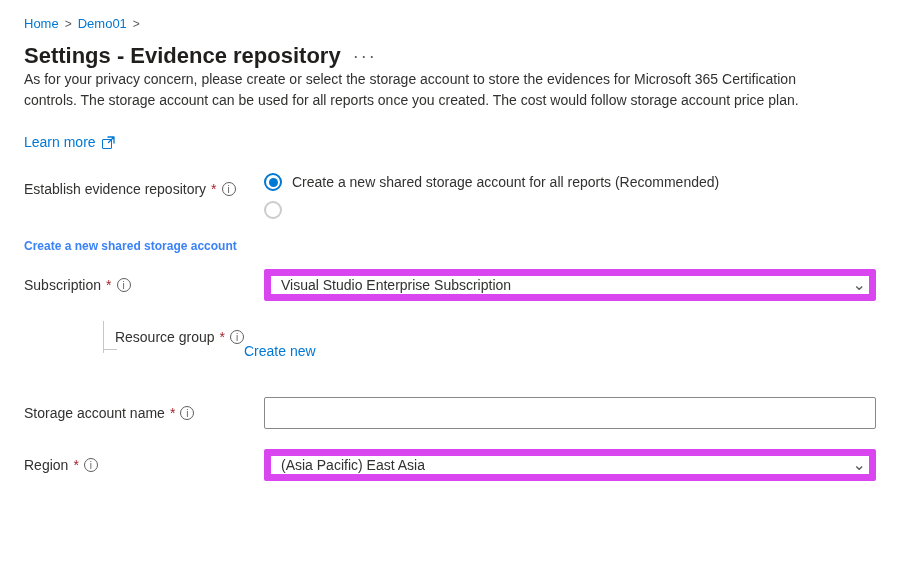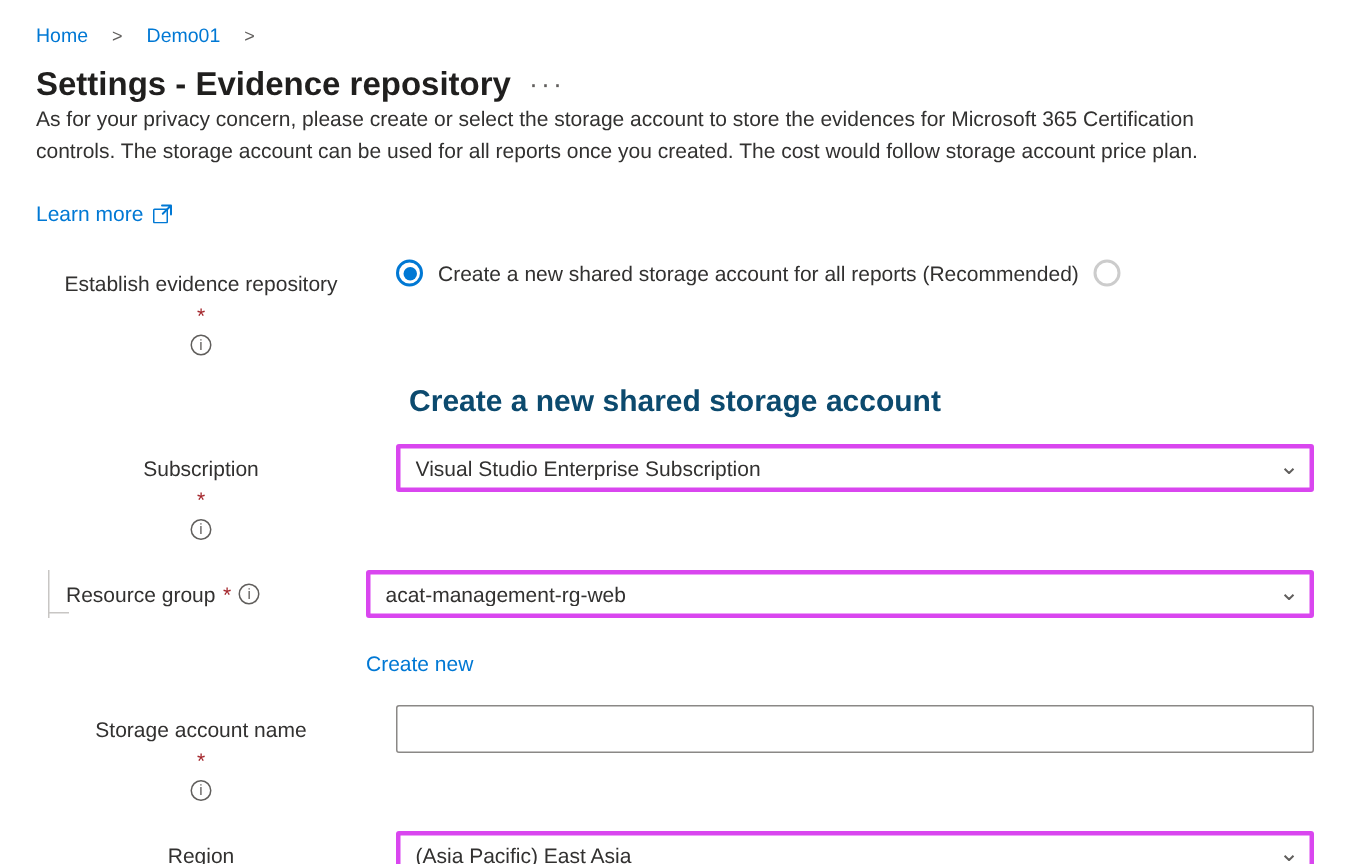"Home" .breadcrumb { gap: 16px -> 6px }
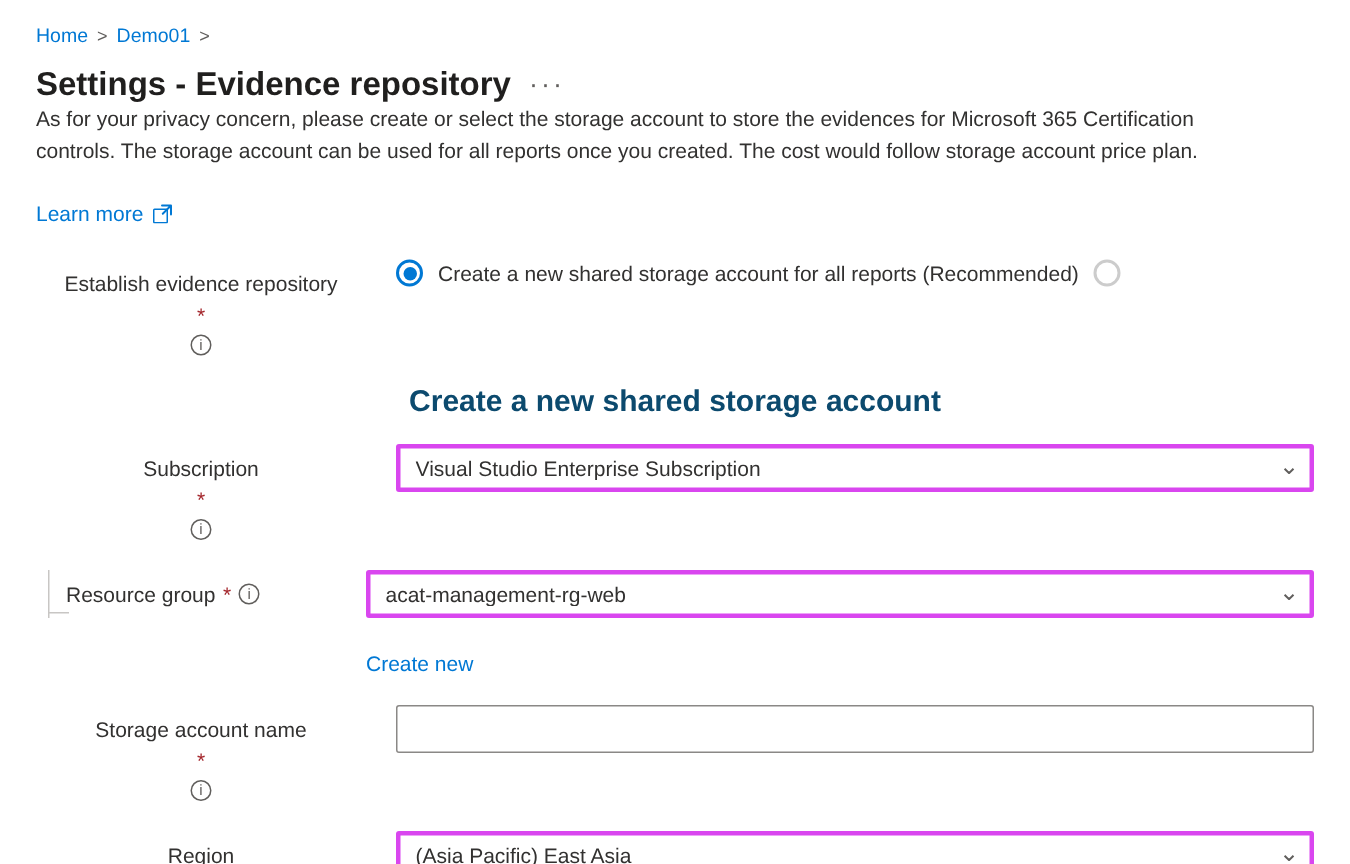"Establish evidence repository" .form-label-col { flex-direction: column -> none }
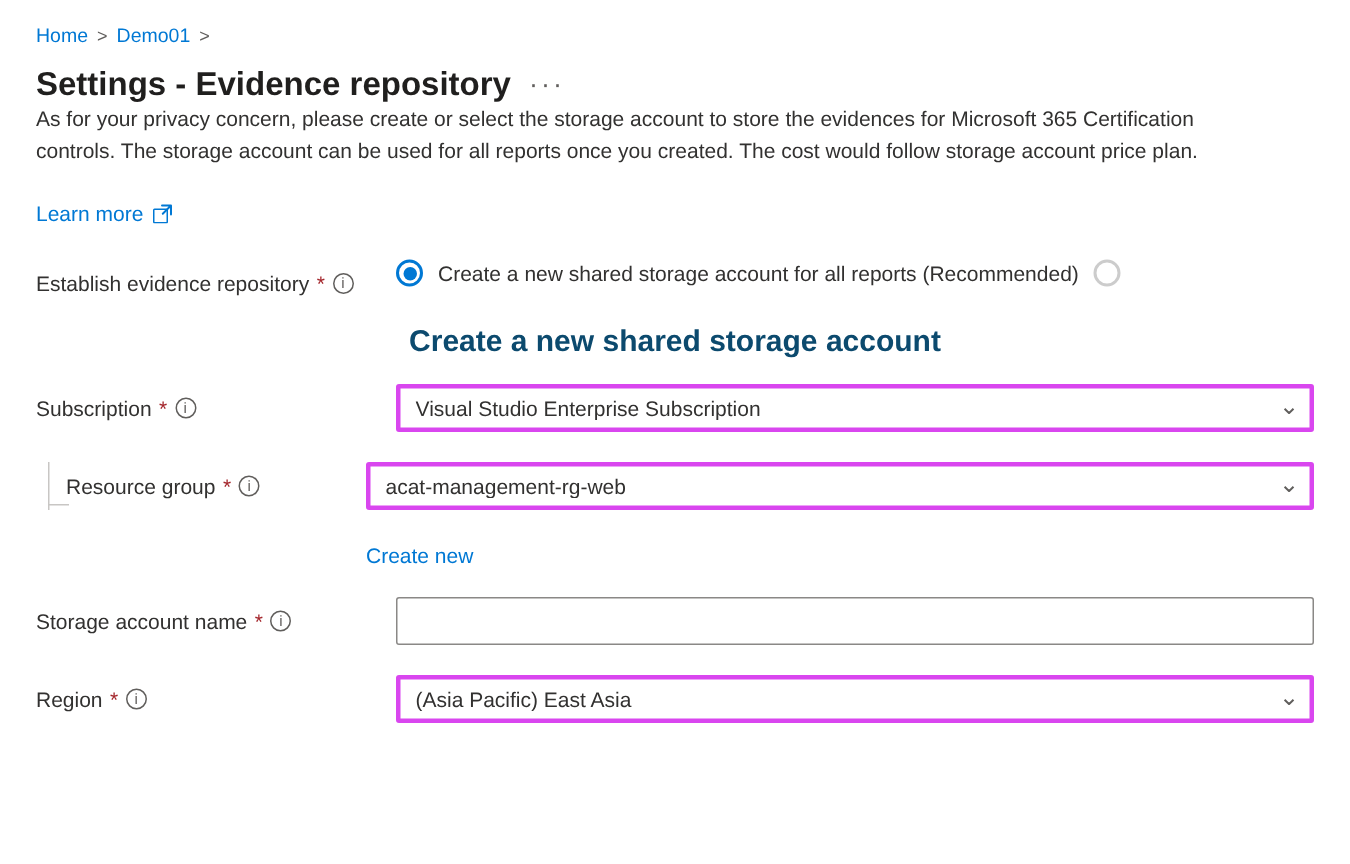"Create a new shared storage account for" .radio-group { flex-direction: row -> column }
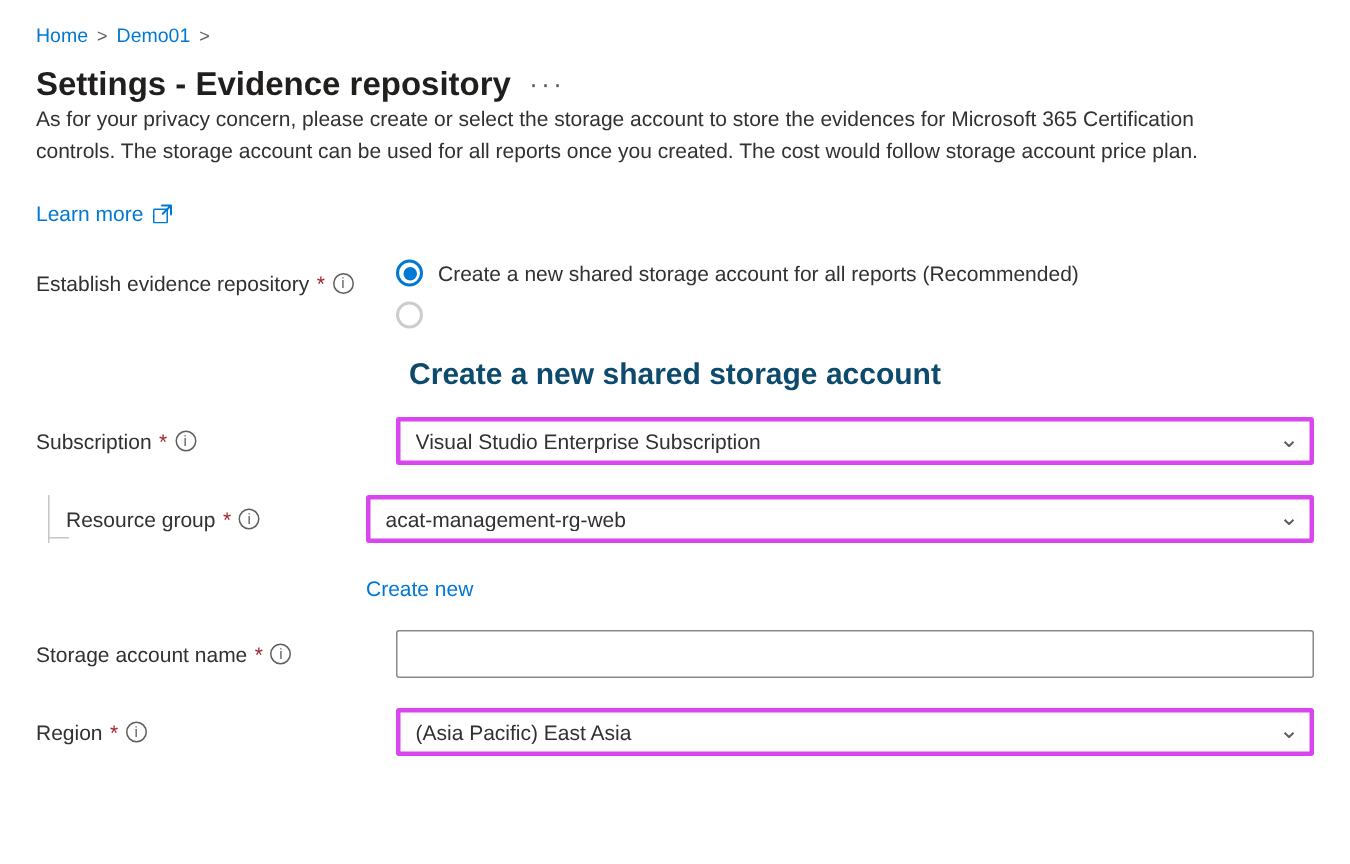"Create a new shared storage account" .section-subheading { color: #0c4a6e -> #3b82f6; font-size: 20px -> 12px; text-align: center -> none }
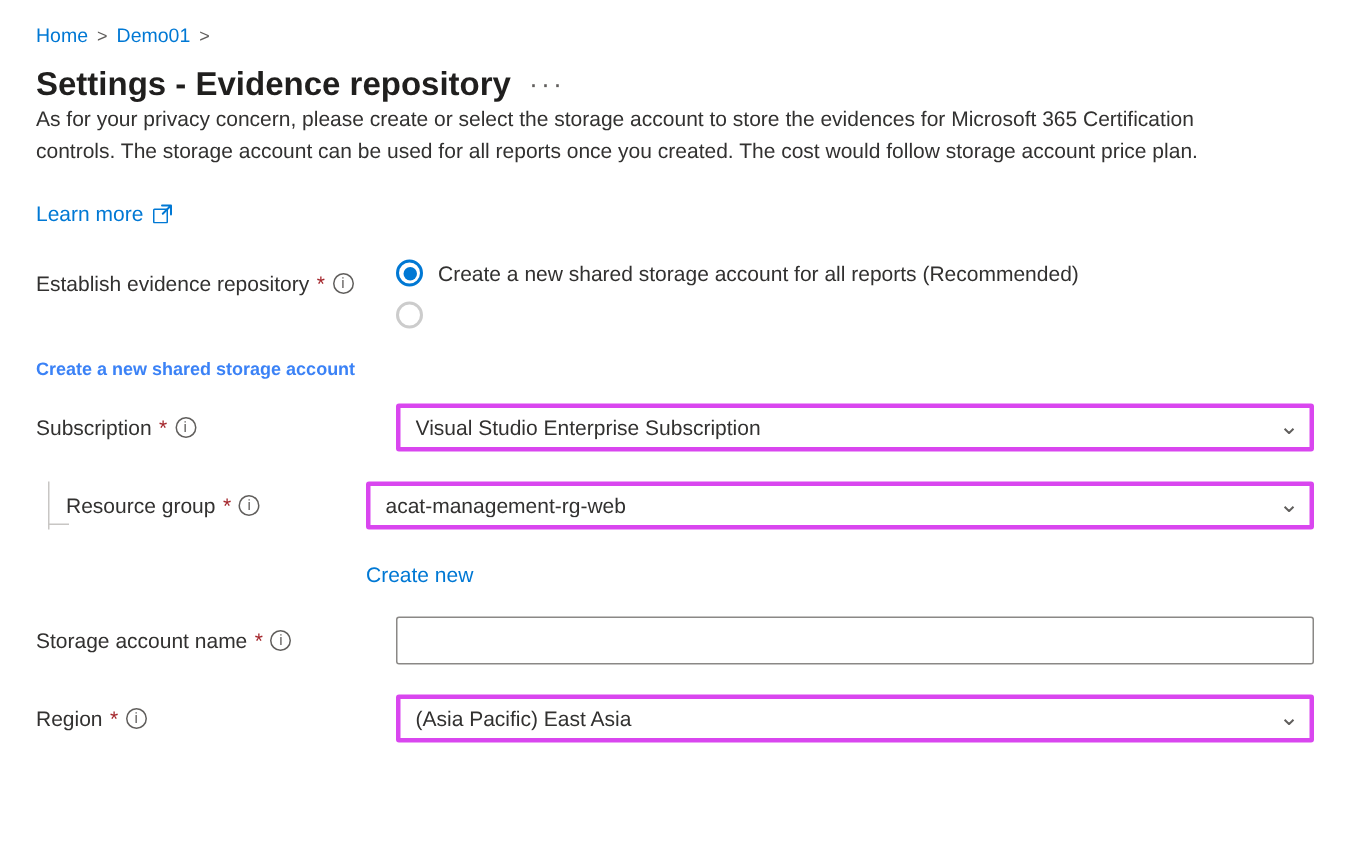"Visual Studio Enterprise Subscription" .select-dropdown { border: 3px solid #d946ef -> 7px solid #d946ef }
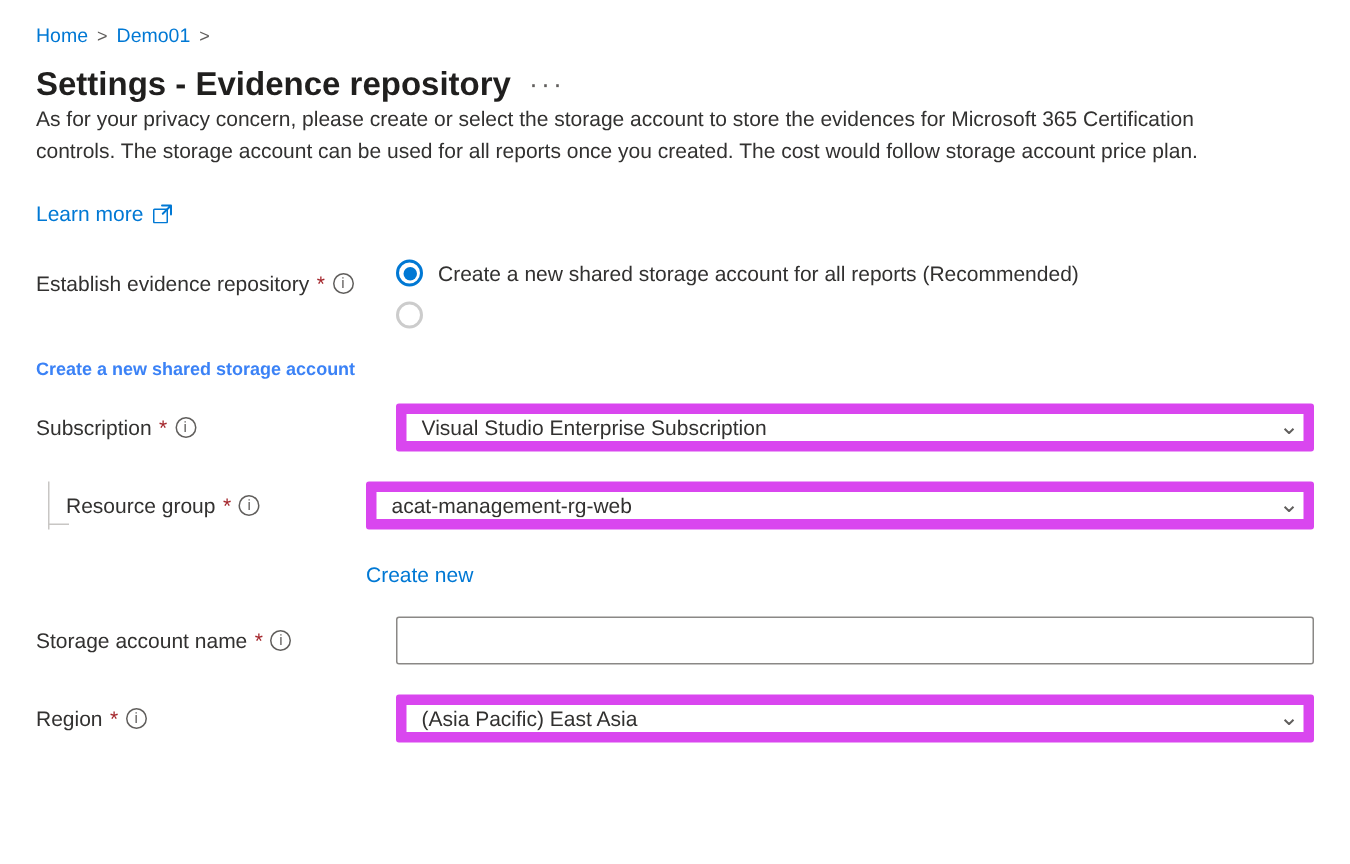"Resource group" div { justify-content: none -> flex-end }
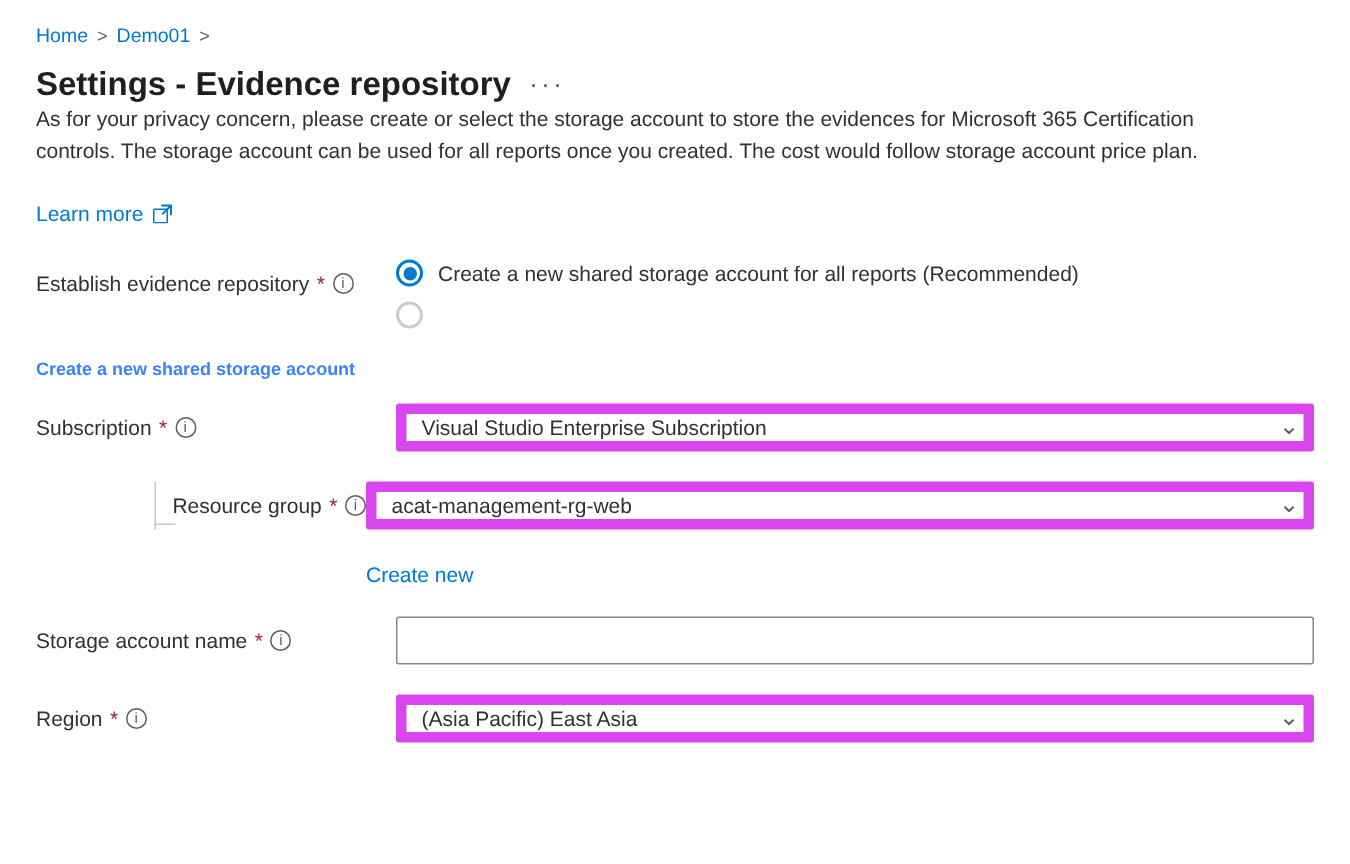"acat-management-rg-web" div.select-wrapper { html: <div> <select> <option>acat-management-rg-web</option> </select> </div> -> none }
